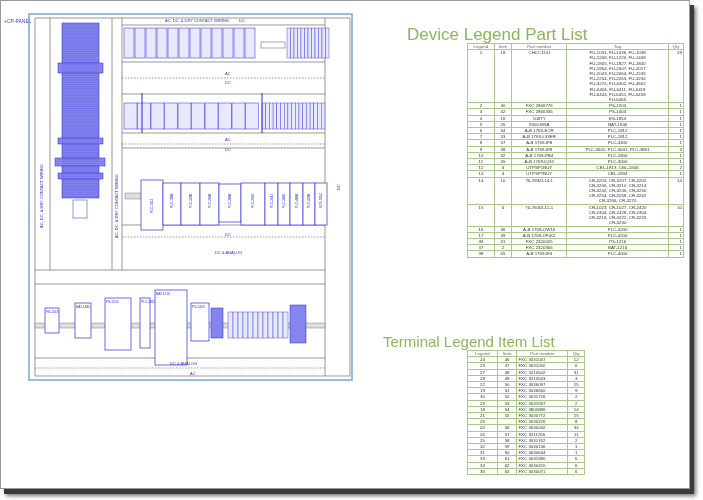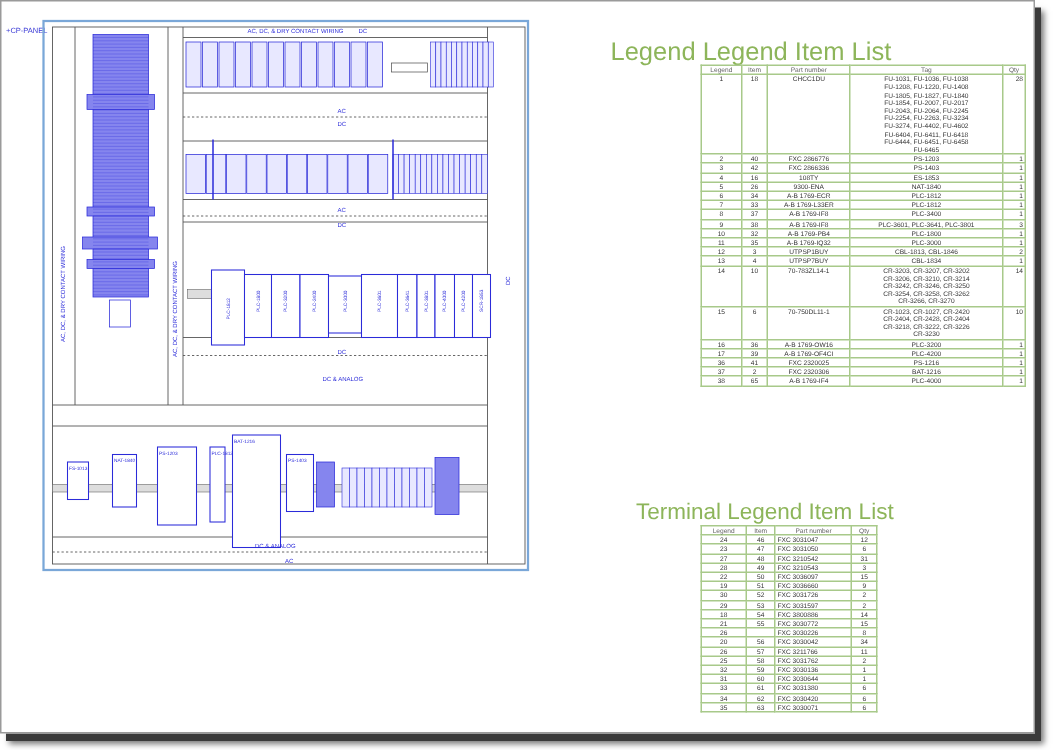"Legend Legend Item List" div.title { text: Legend Legend Item -> Device Legend Part }
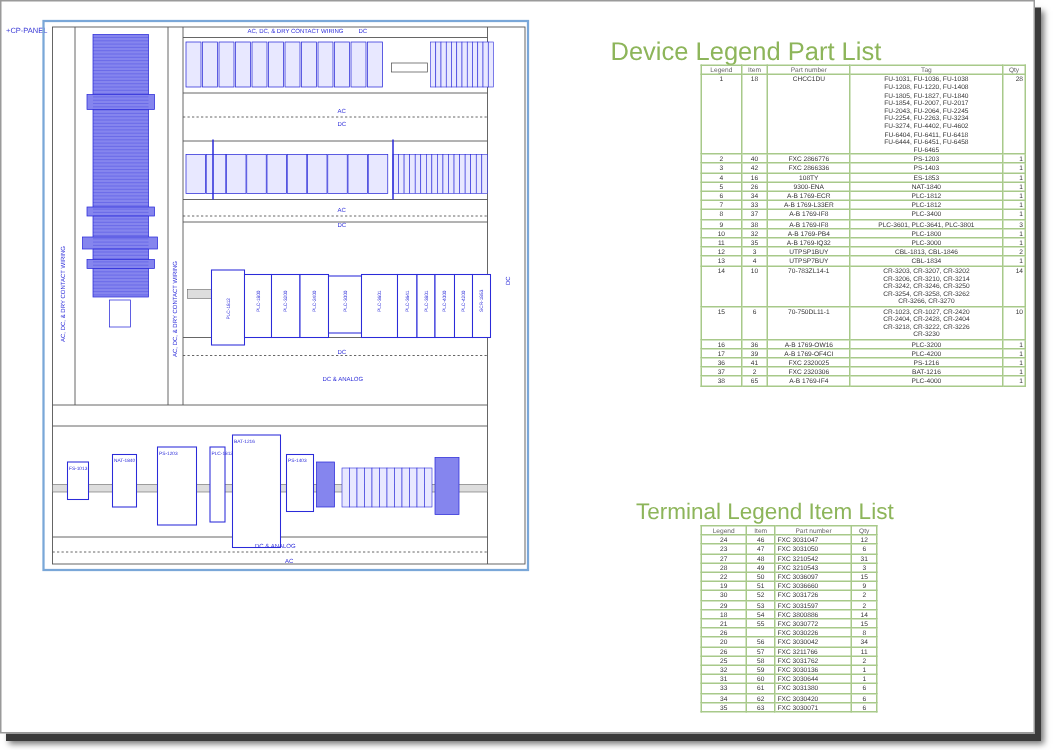"Terminal Legend Item List" .title2 { left: 424px -> 383px }
